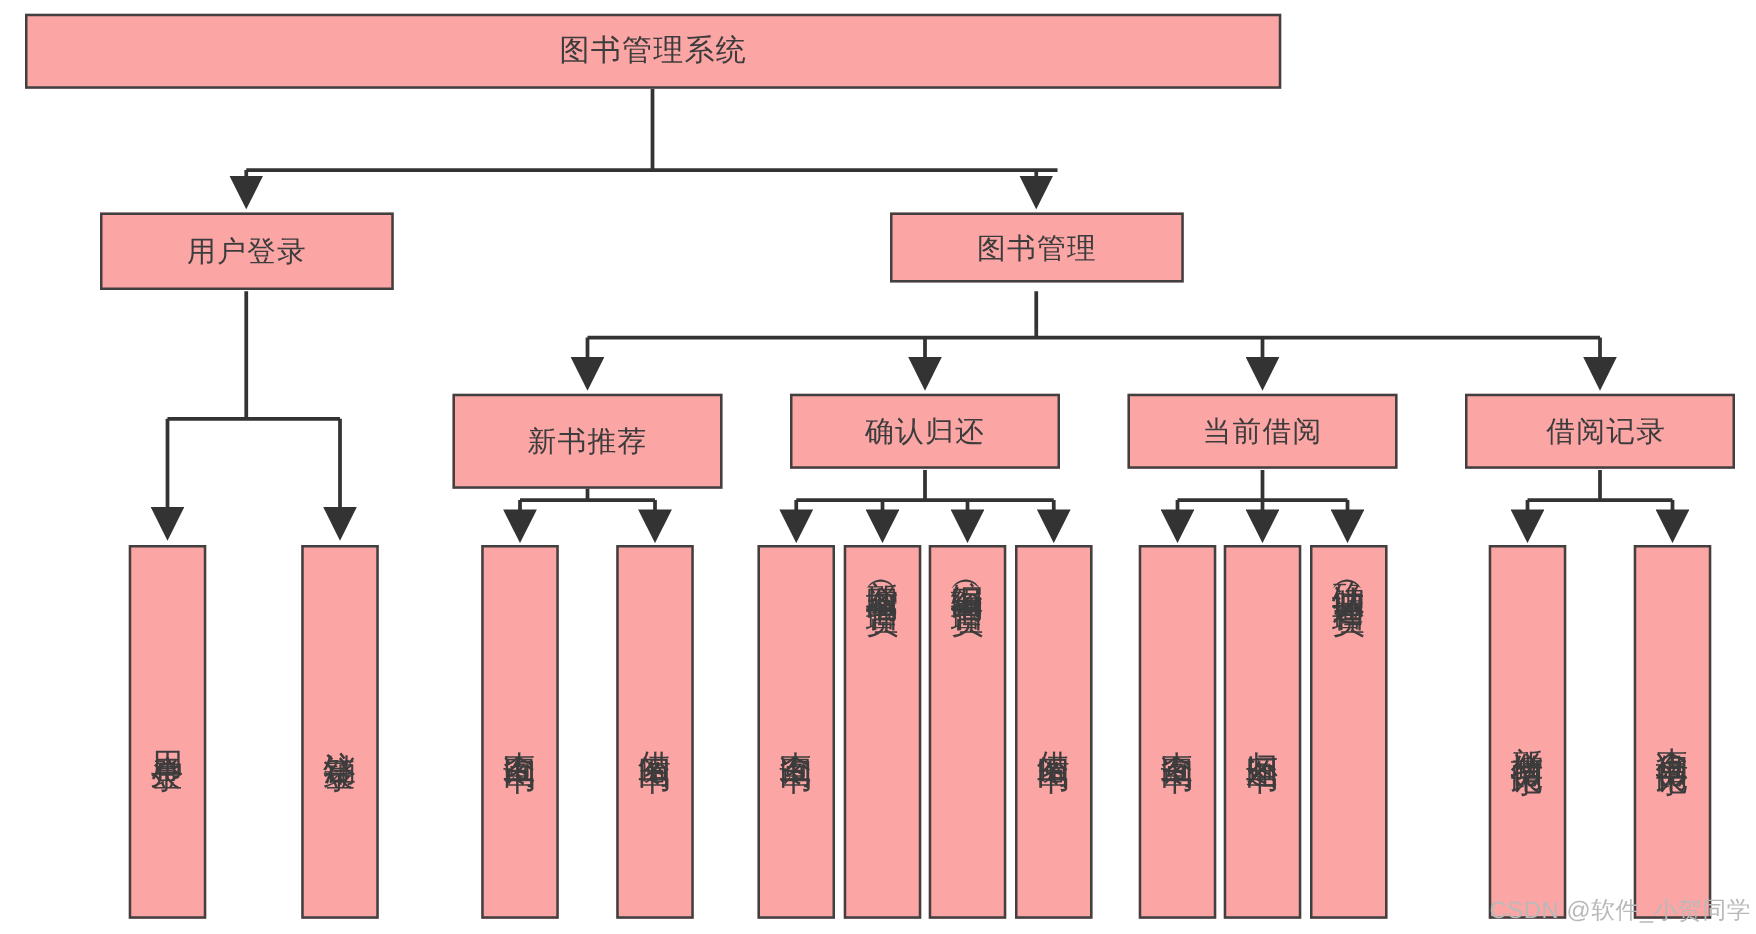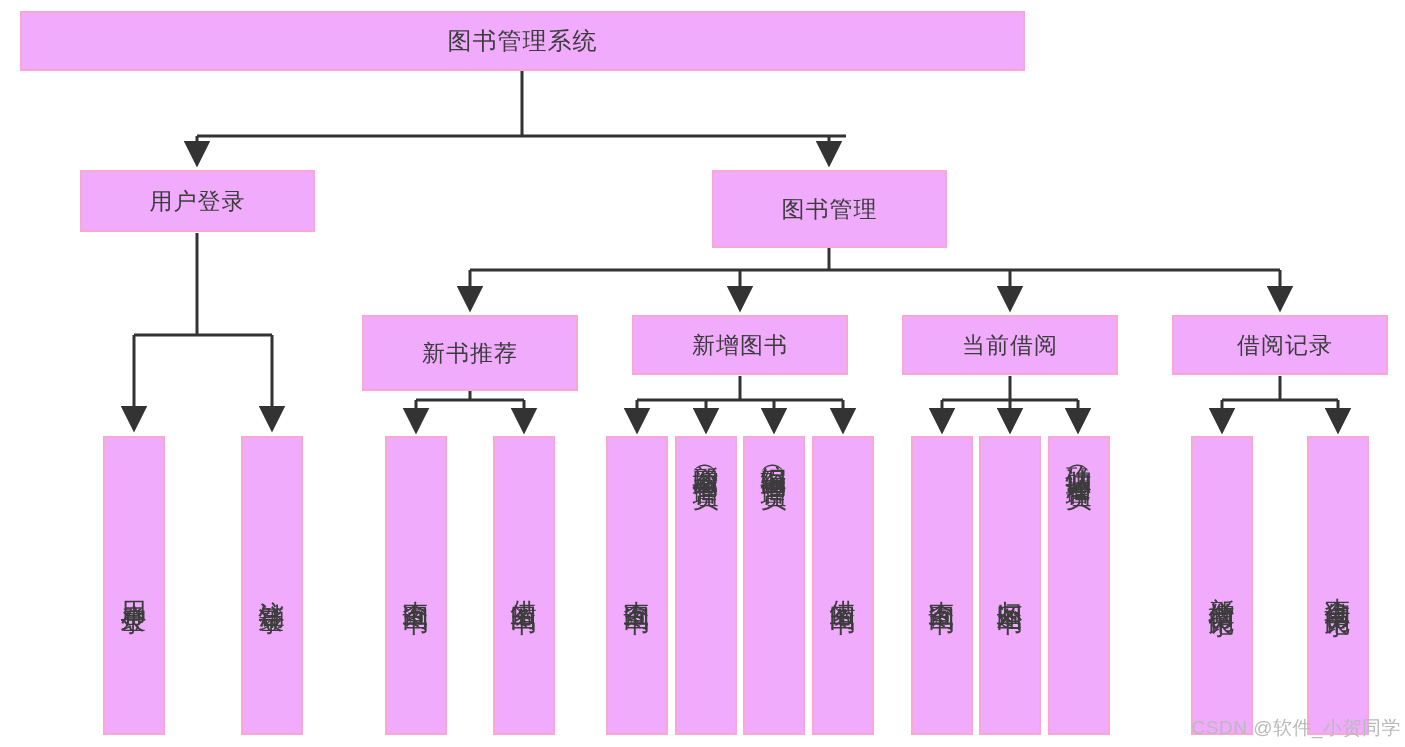"图书管理系统" .node { background: #f0abfc -> #fca5a5; border: 2px solid #f9a8d4 -> 2px solid #404040 }
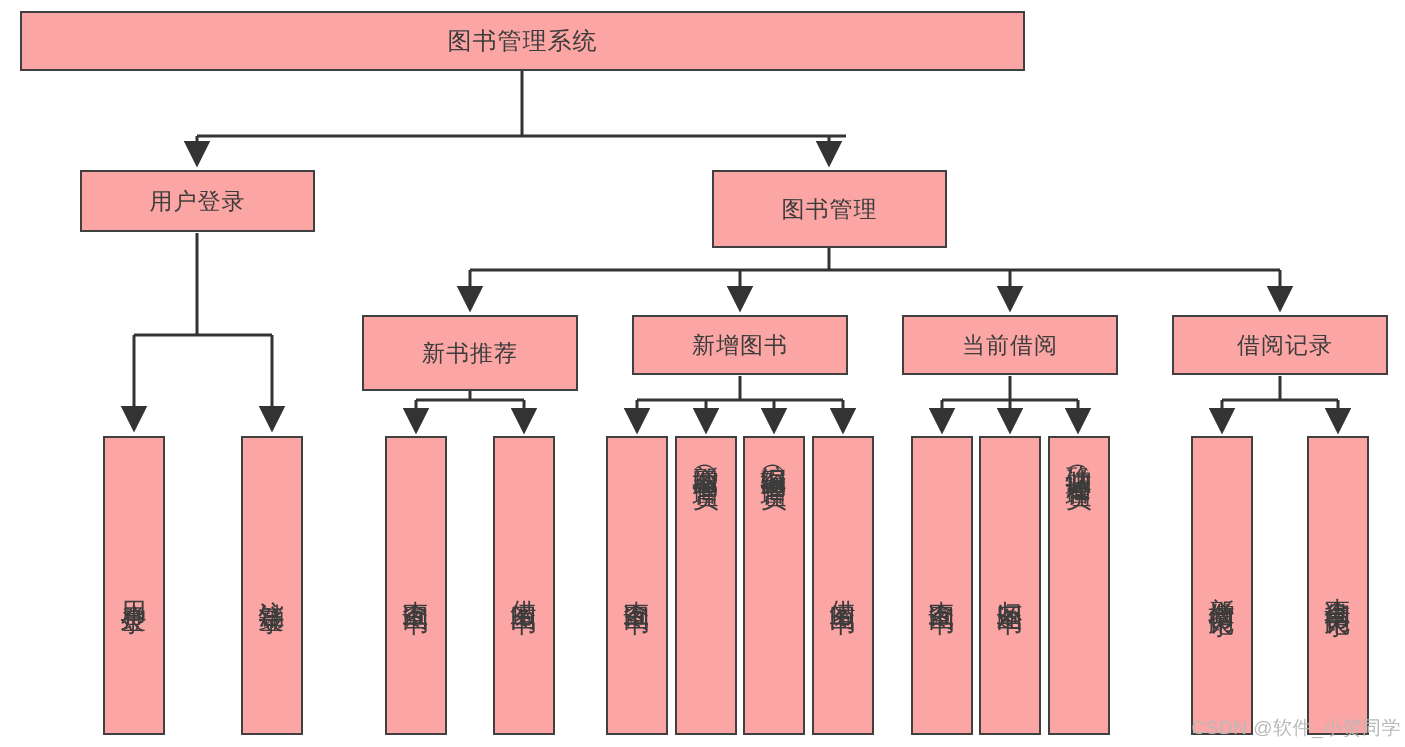"图书管理" div.node { height: 78px -> 56px }
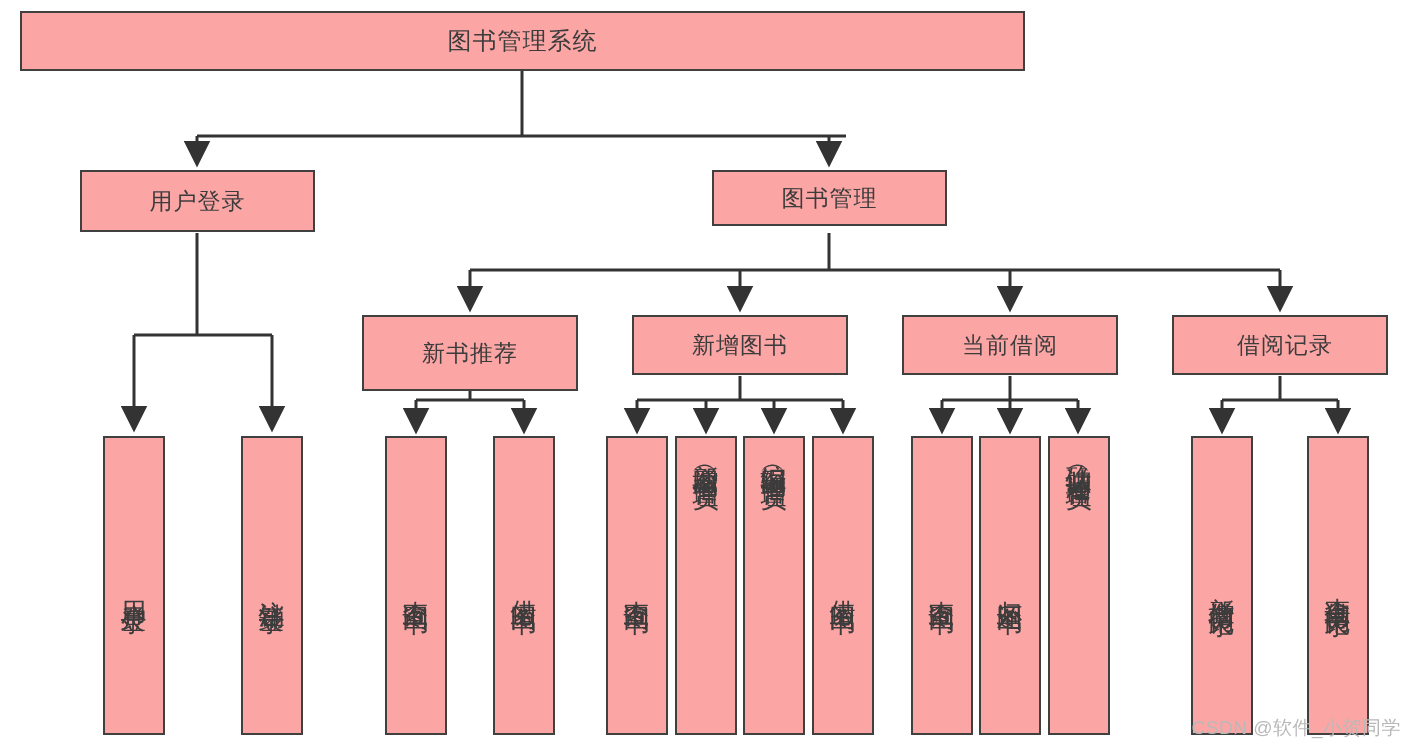"新增图书" span.lbl { text: 新增图书 -> 确认归还 }
